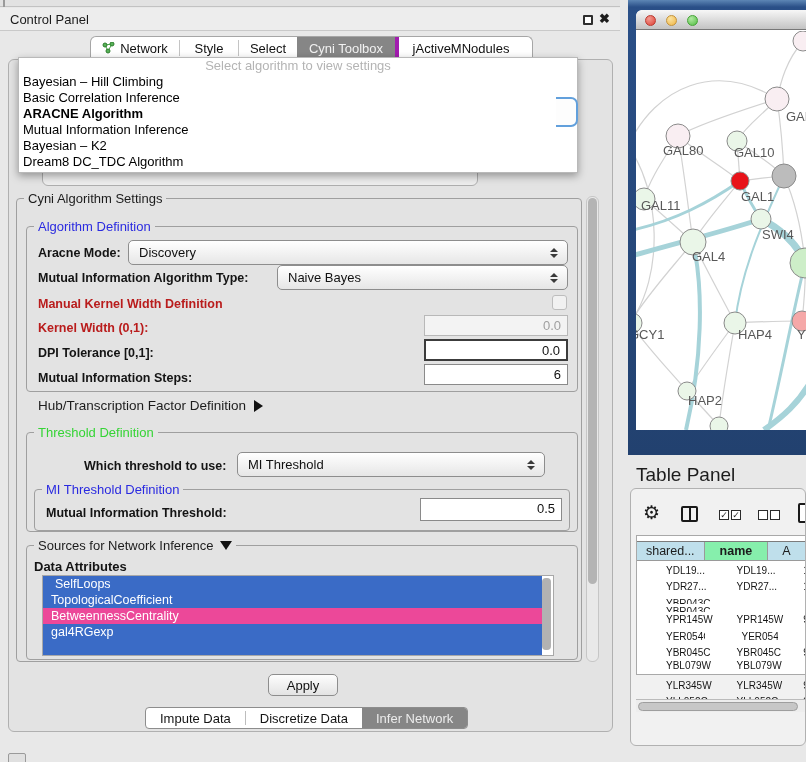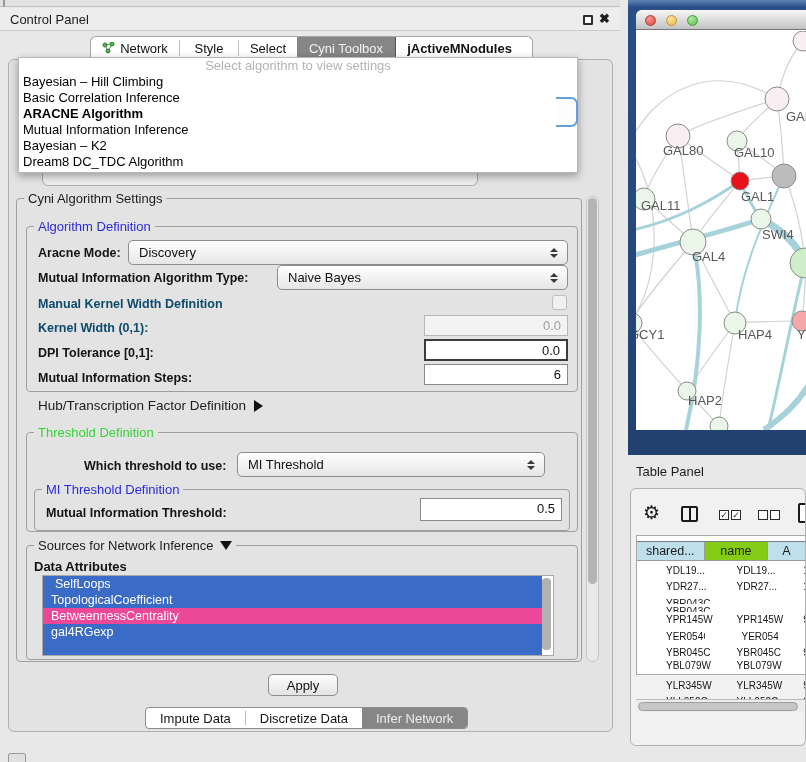"jActiveMNodules" div.tabseg { border-left: 1px solid #a21caf -> 4px solid #a21caf; font-weight: bold -> normal }
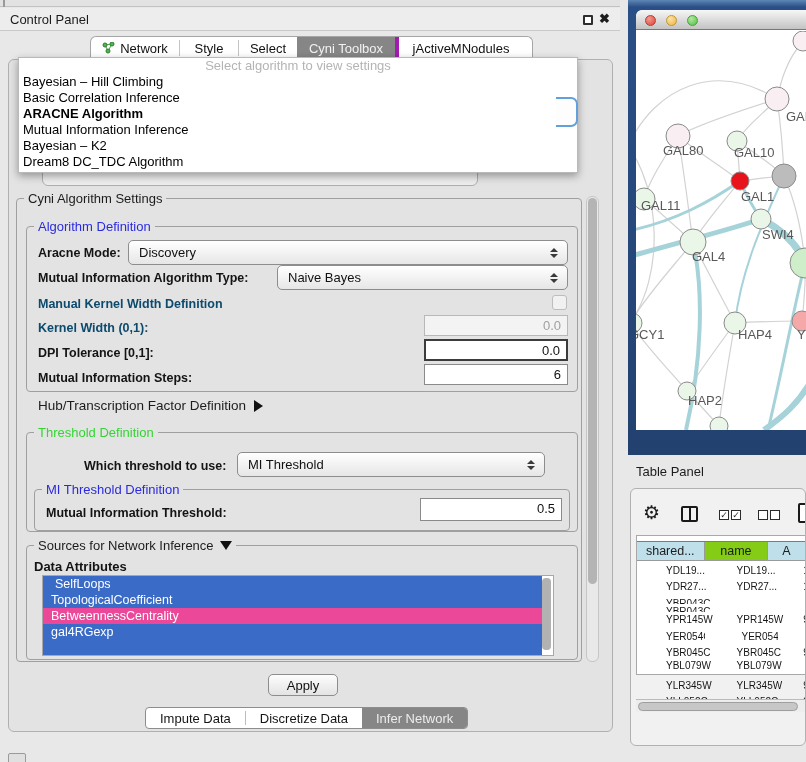"Manual Kernel Width Definition" .lbl-gray { color: #0c4a6e -> #b91c1c }
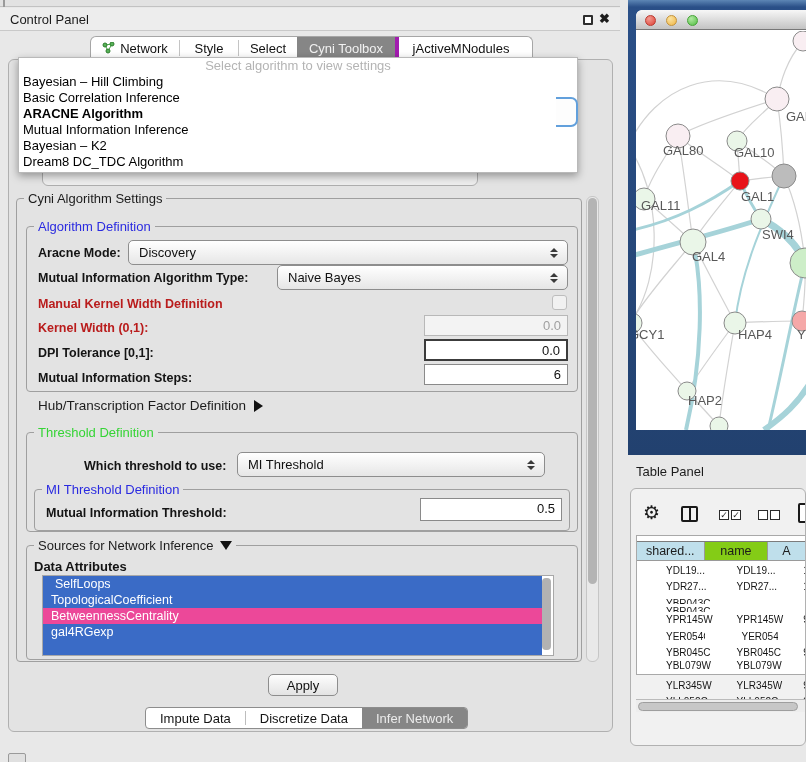"Table Panel" .tp-title { font-size: 13px -> 19px }
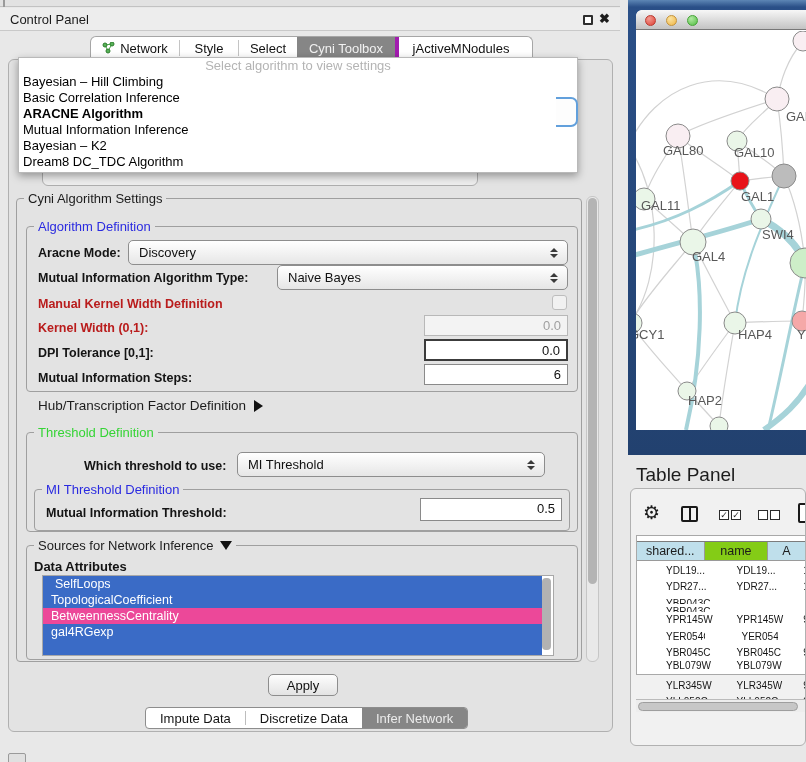"name" div.th { background: #84cc16 -> #86efac; font-weight: none -> bold }
